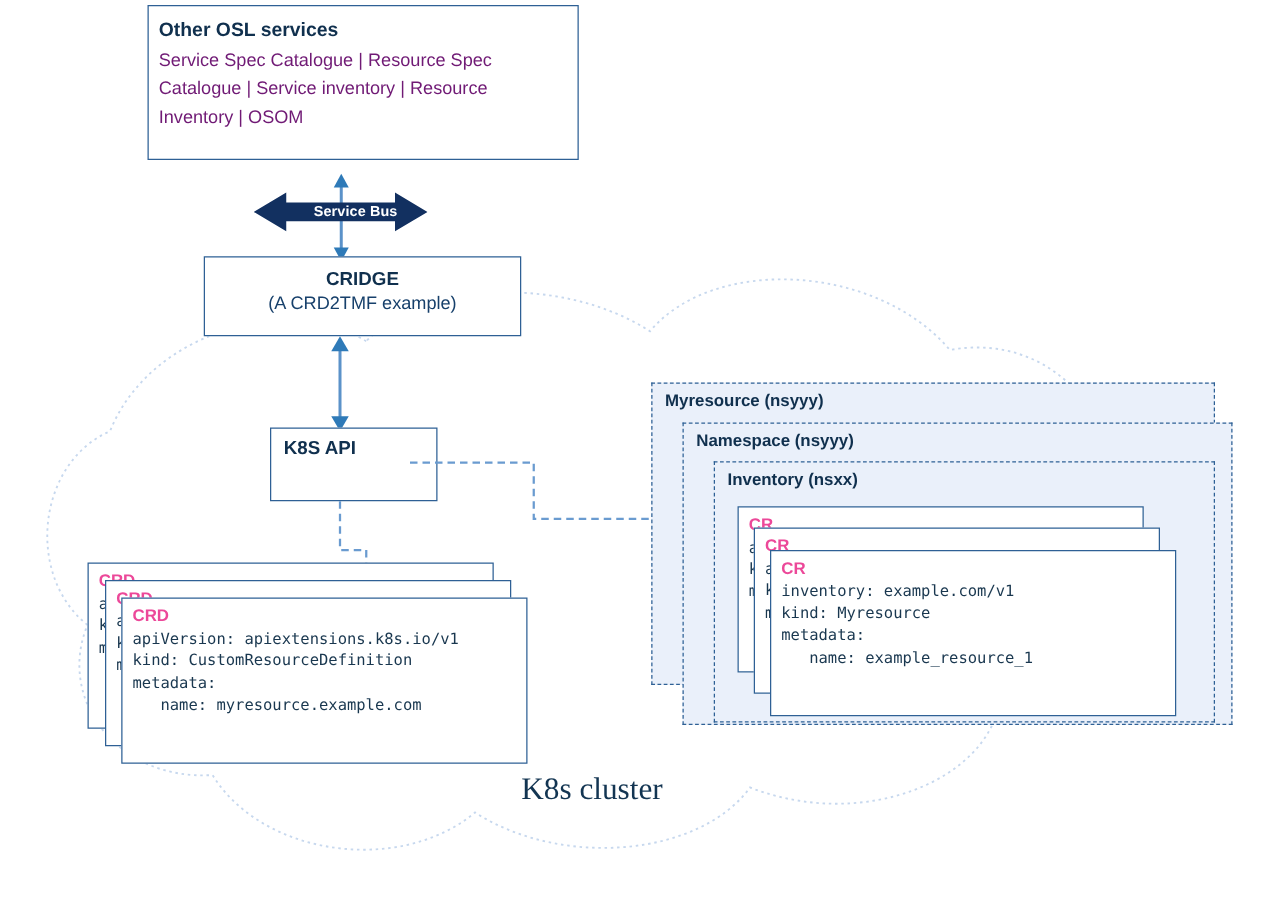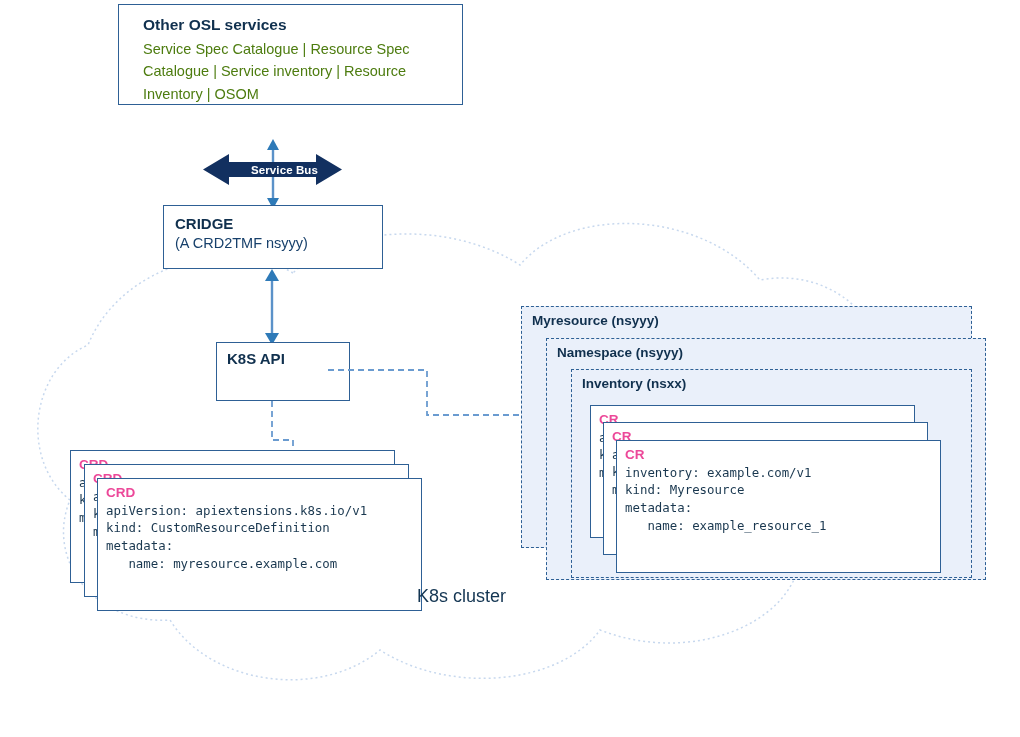"Other OSL services" #osl-box { height: 101px -> 124px; padding: 10px 12px 0 24px -> 10px 12px 0 8px }
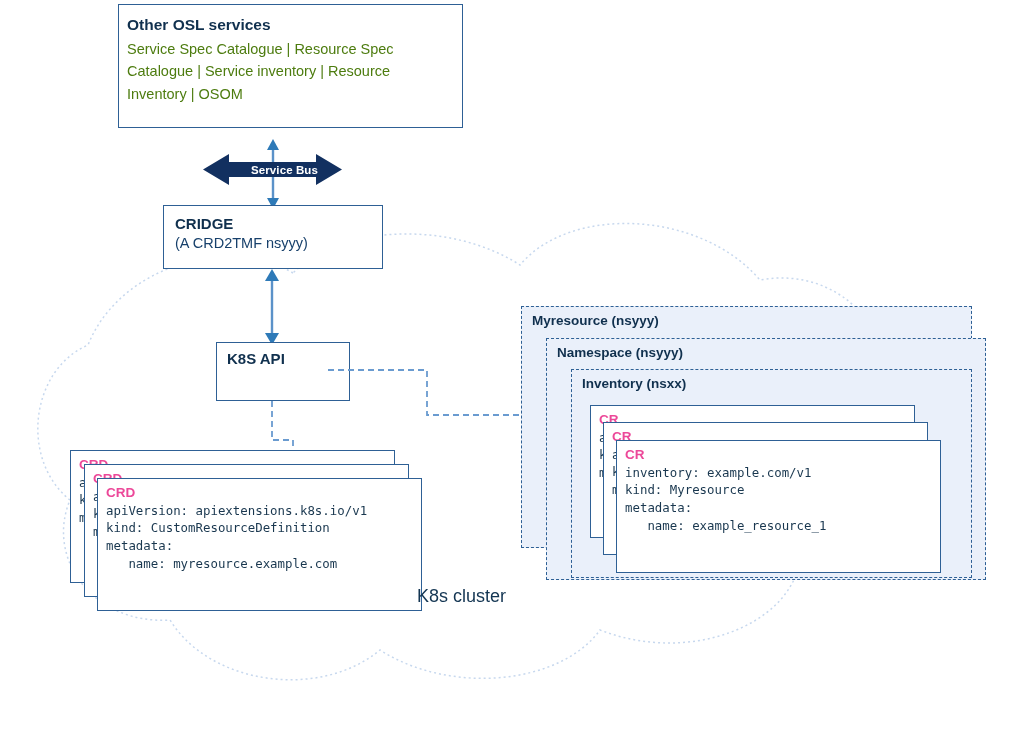"Service Spec Catalogue | Resource" #osl-desc { color: #4d7c0f -> #701a75 }
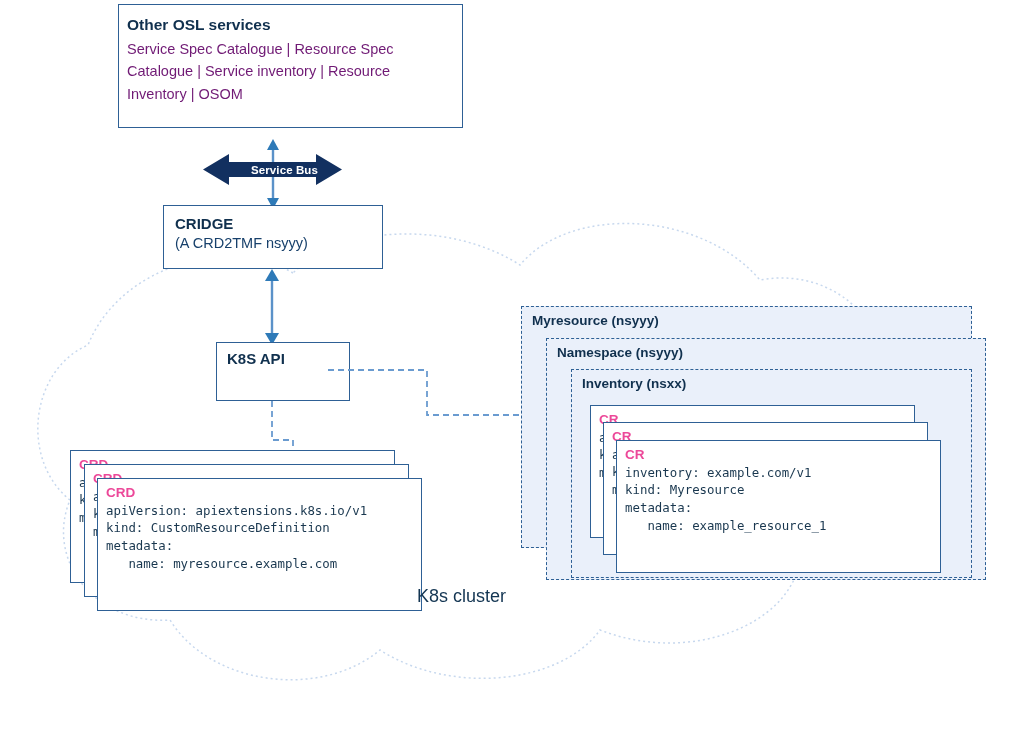"CRIDGE" #cridge-box { text-align: none -> center; width: 220px -> 254px }
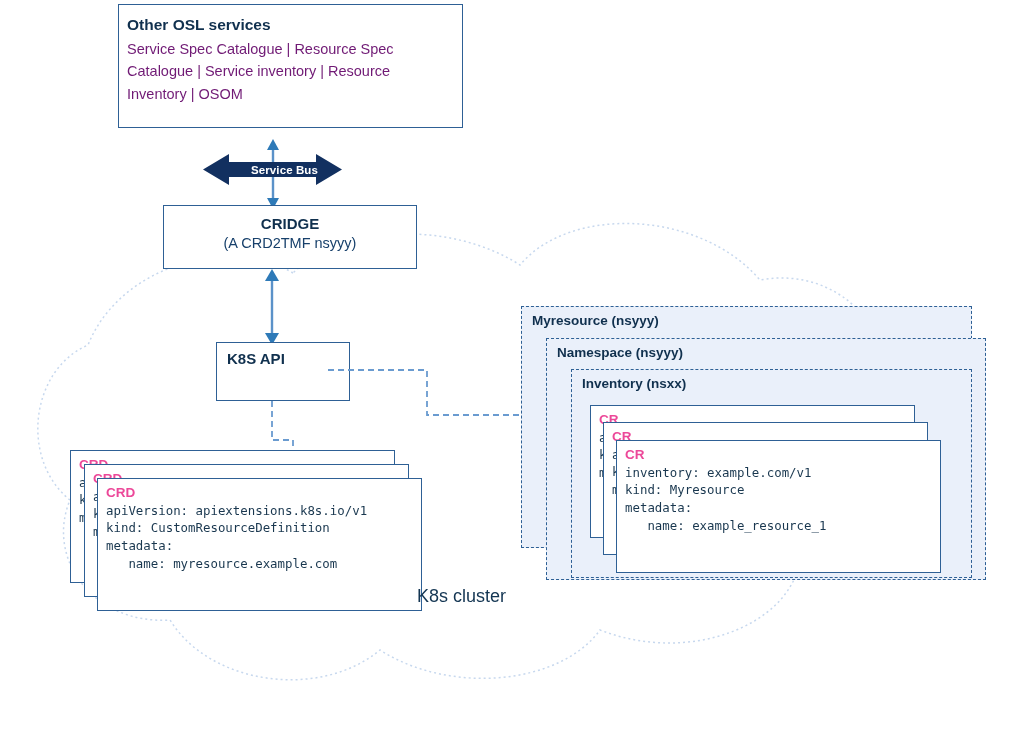"(A CRD2TMF nsyyy)" div { text: nsyyy -> example }
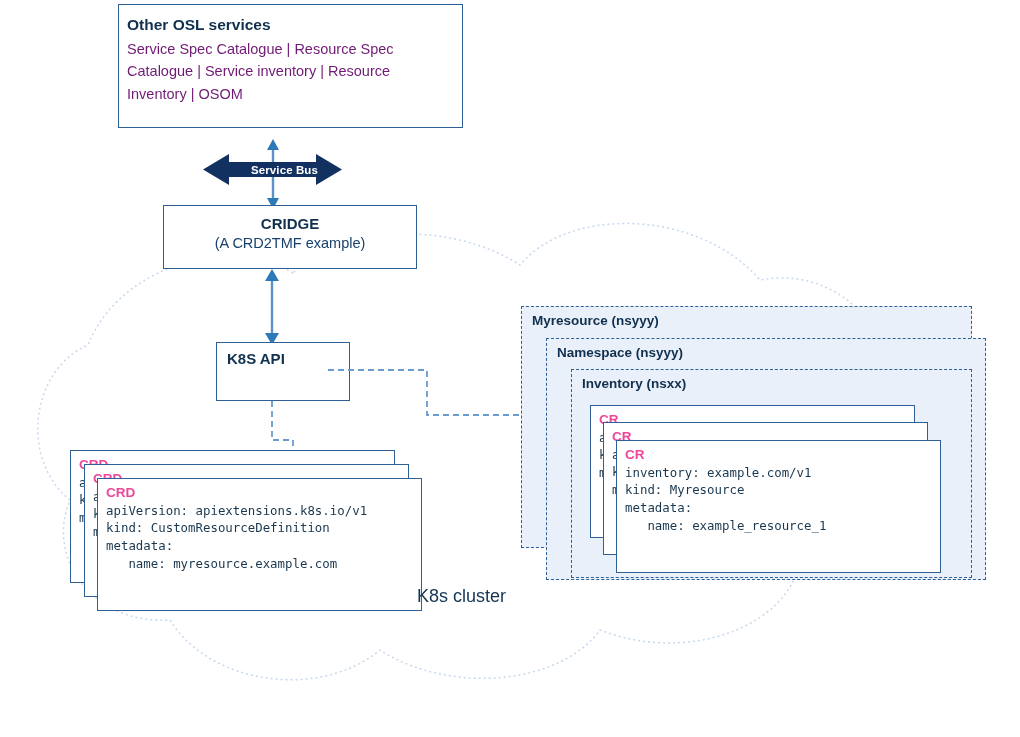"K8s cluster" #cluster-label { font-family: none -> Liberation Serif, serif; font-size: 18px -> 25px; top: 586px -> 618px }
